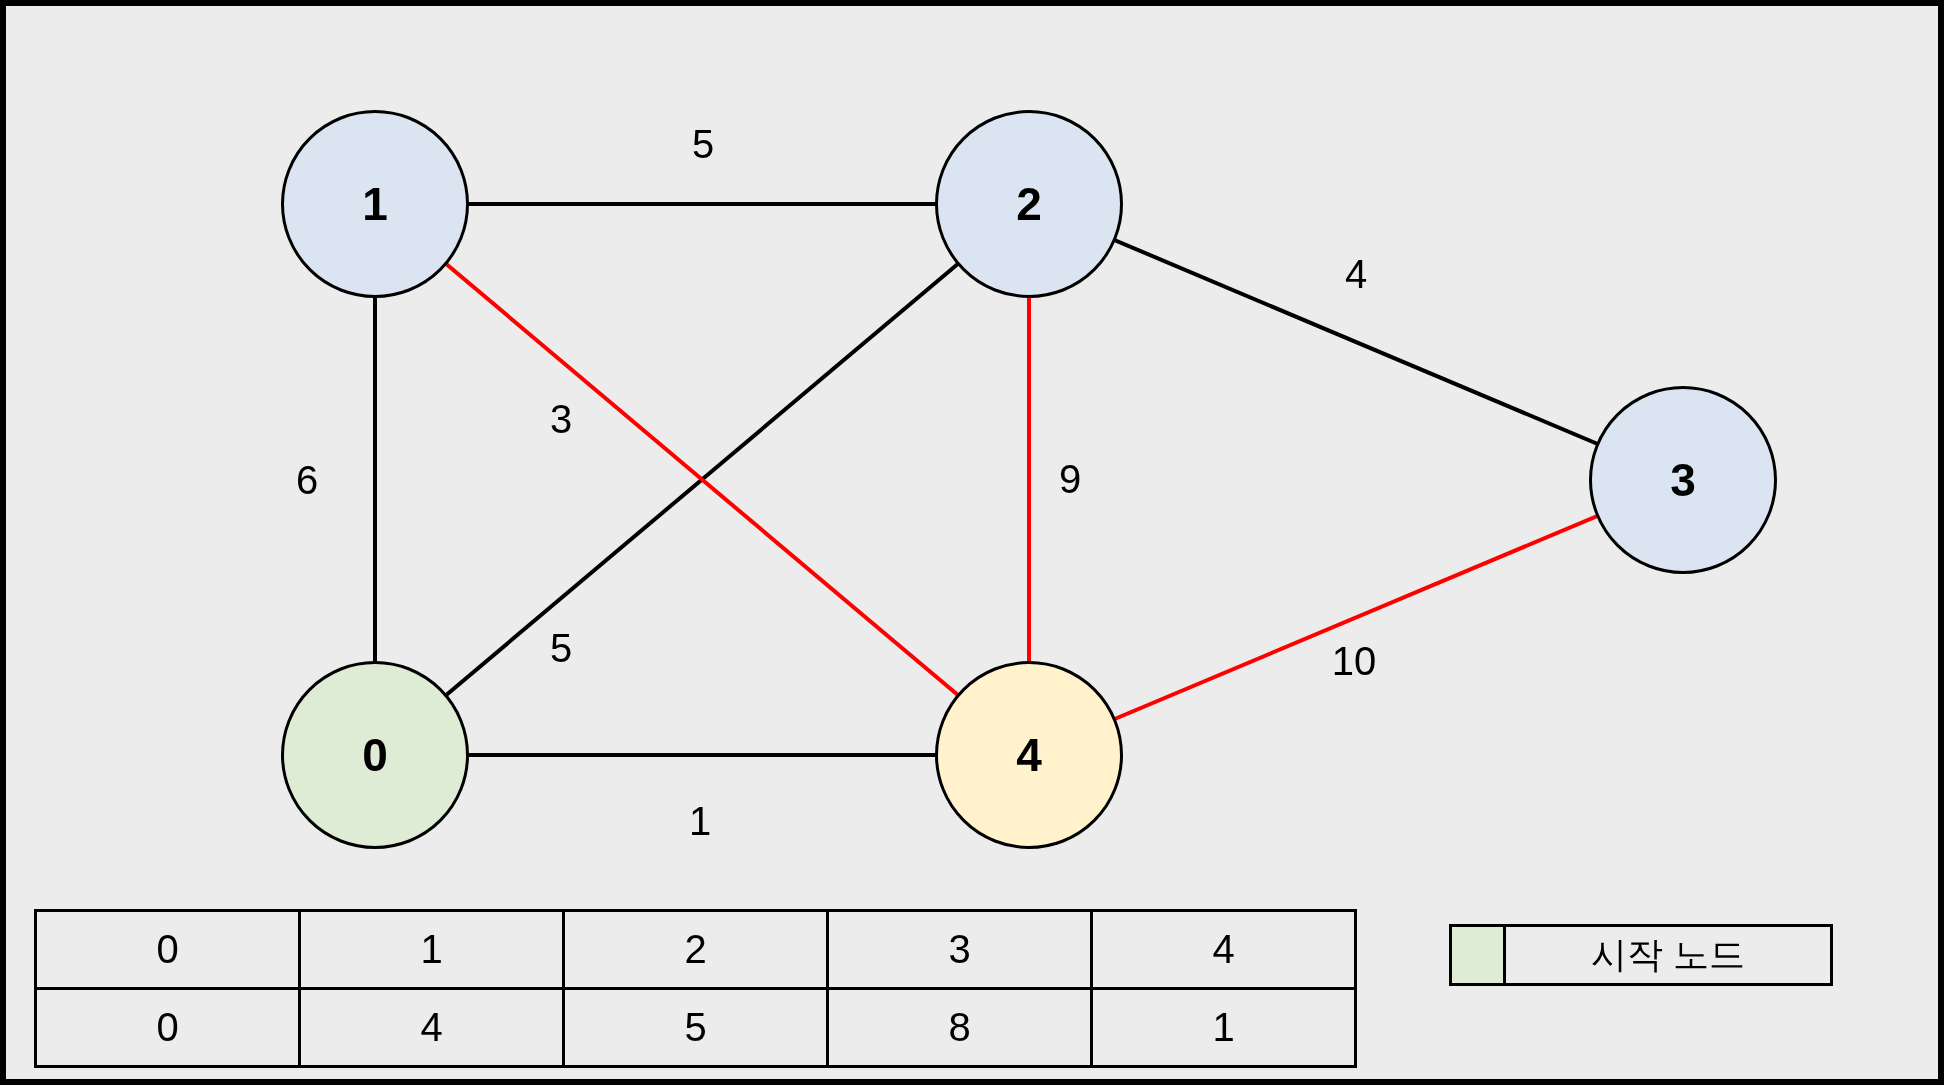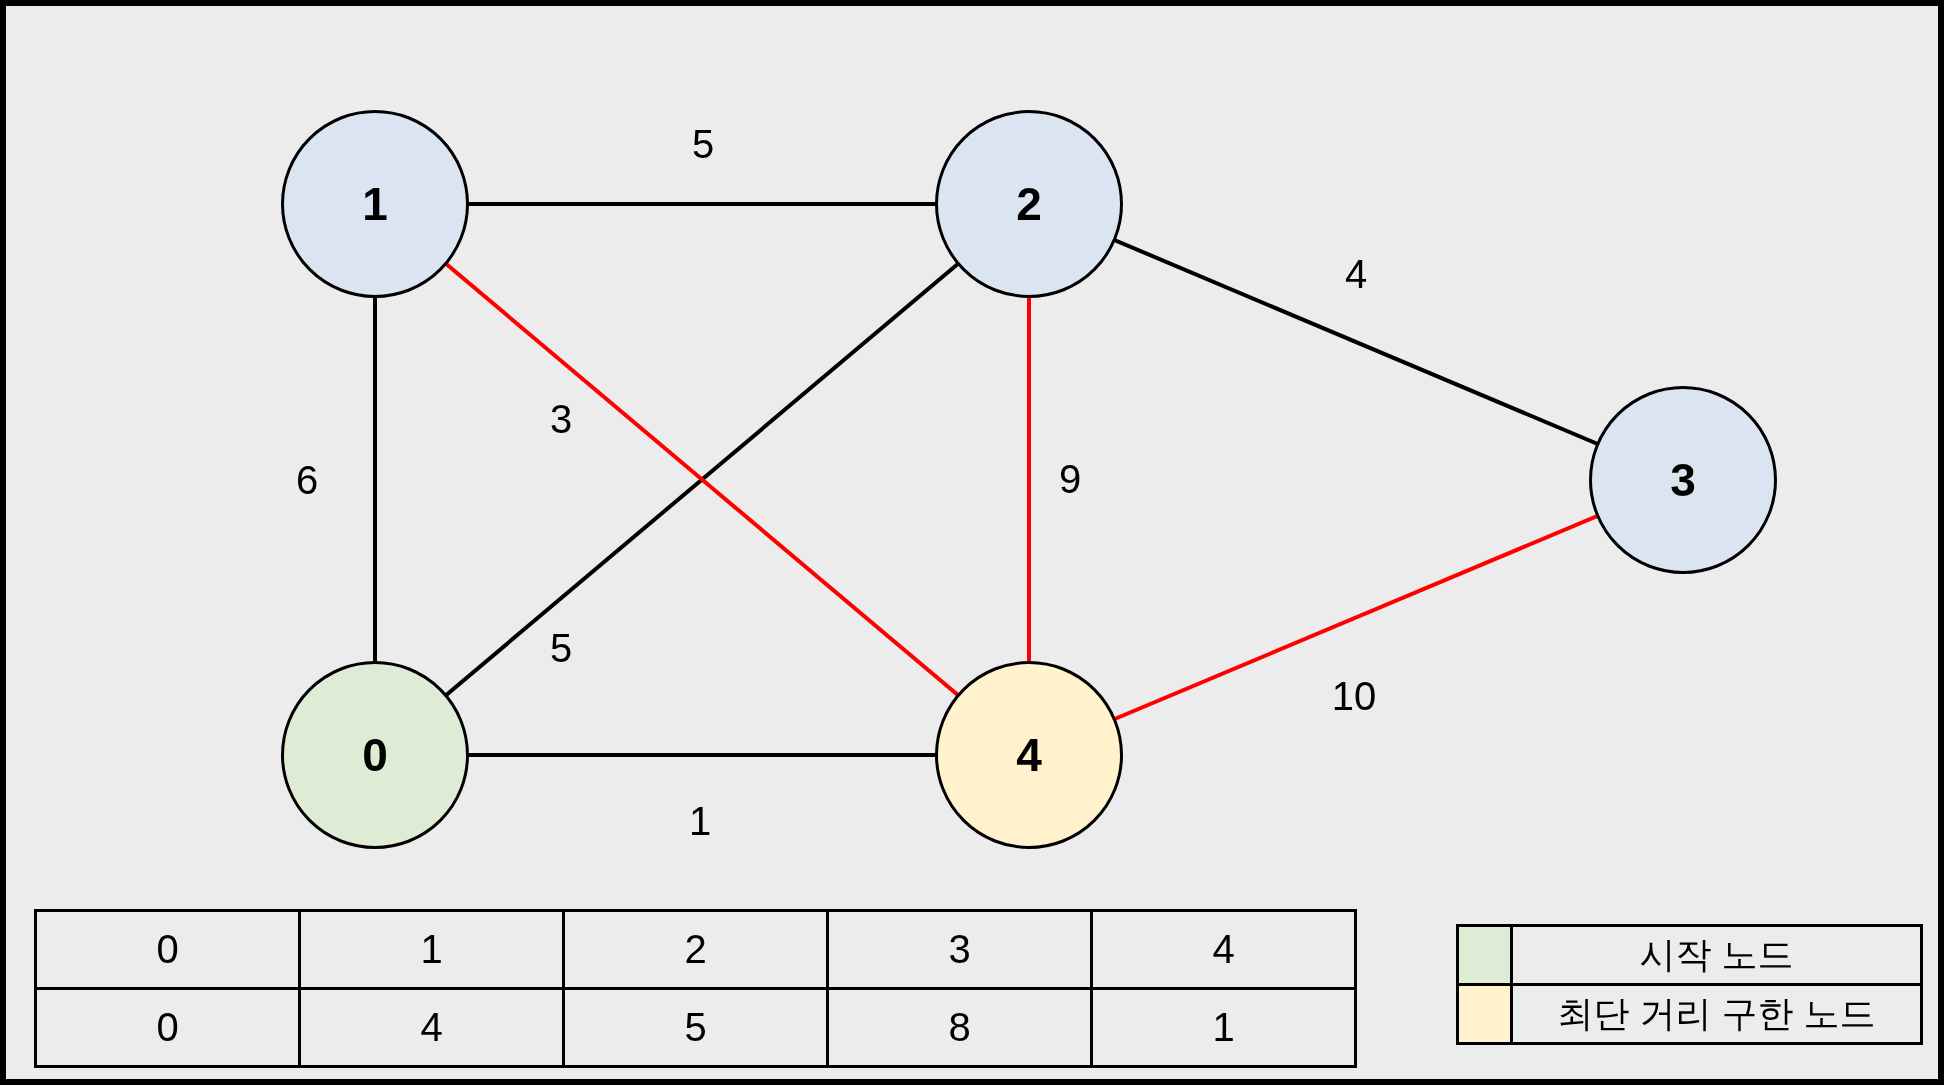"10" div.weight { top: 690px -> 655px }
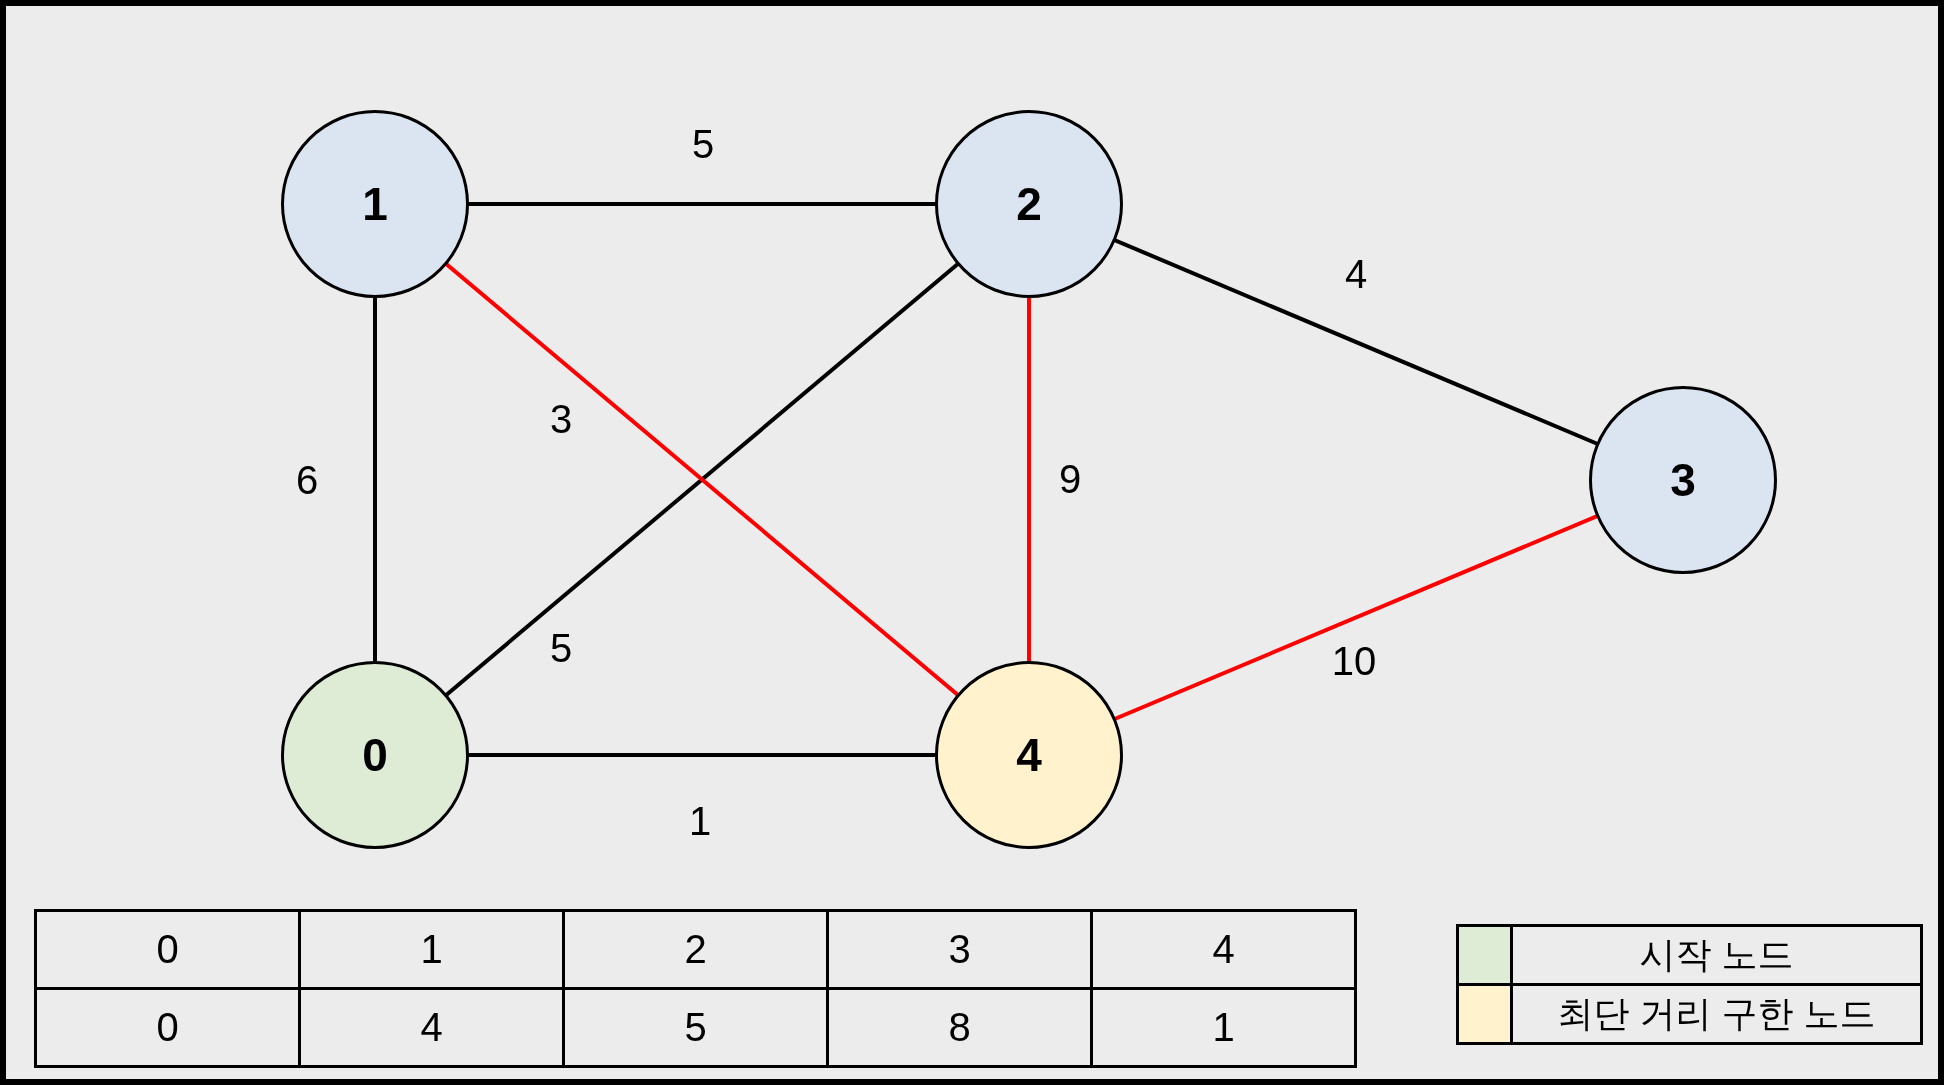"시작 노드" table.legend { margin-left: 7px -> none; width: 467px -> 384px }
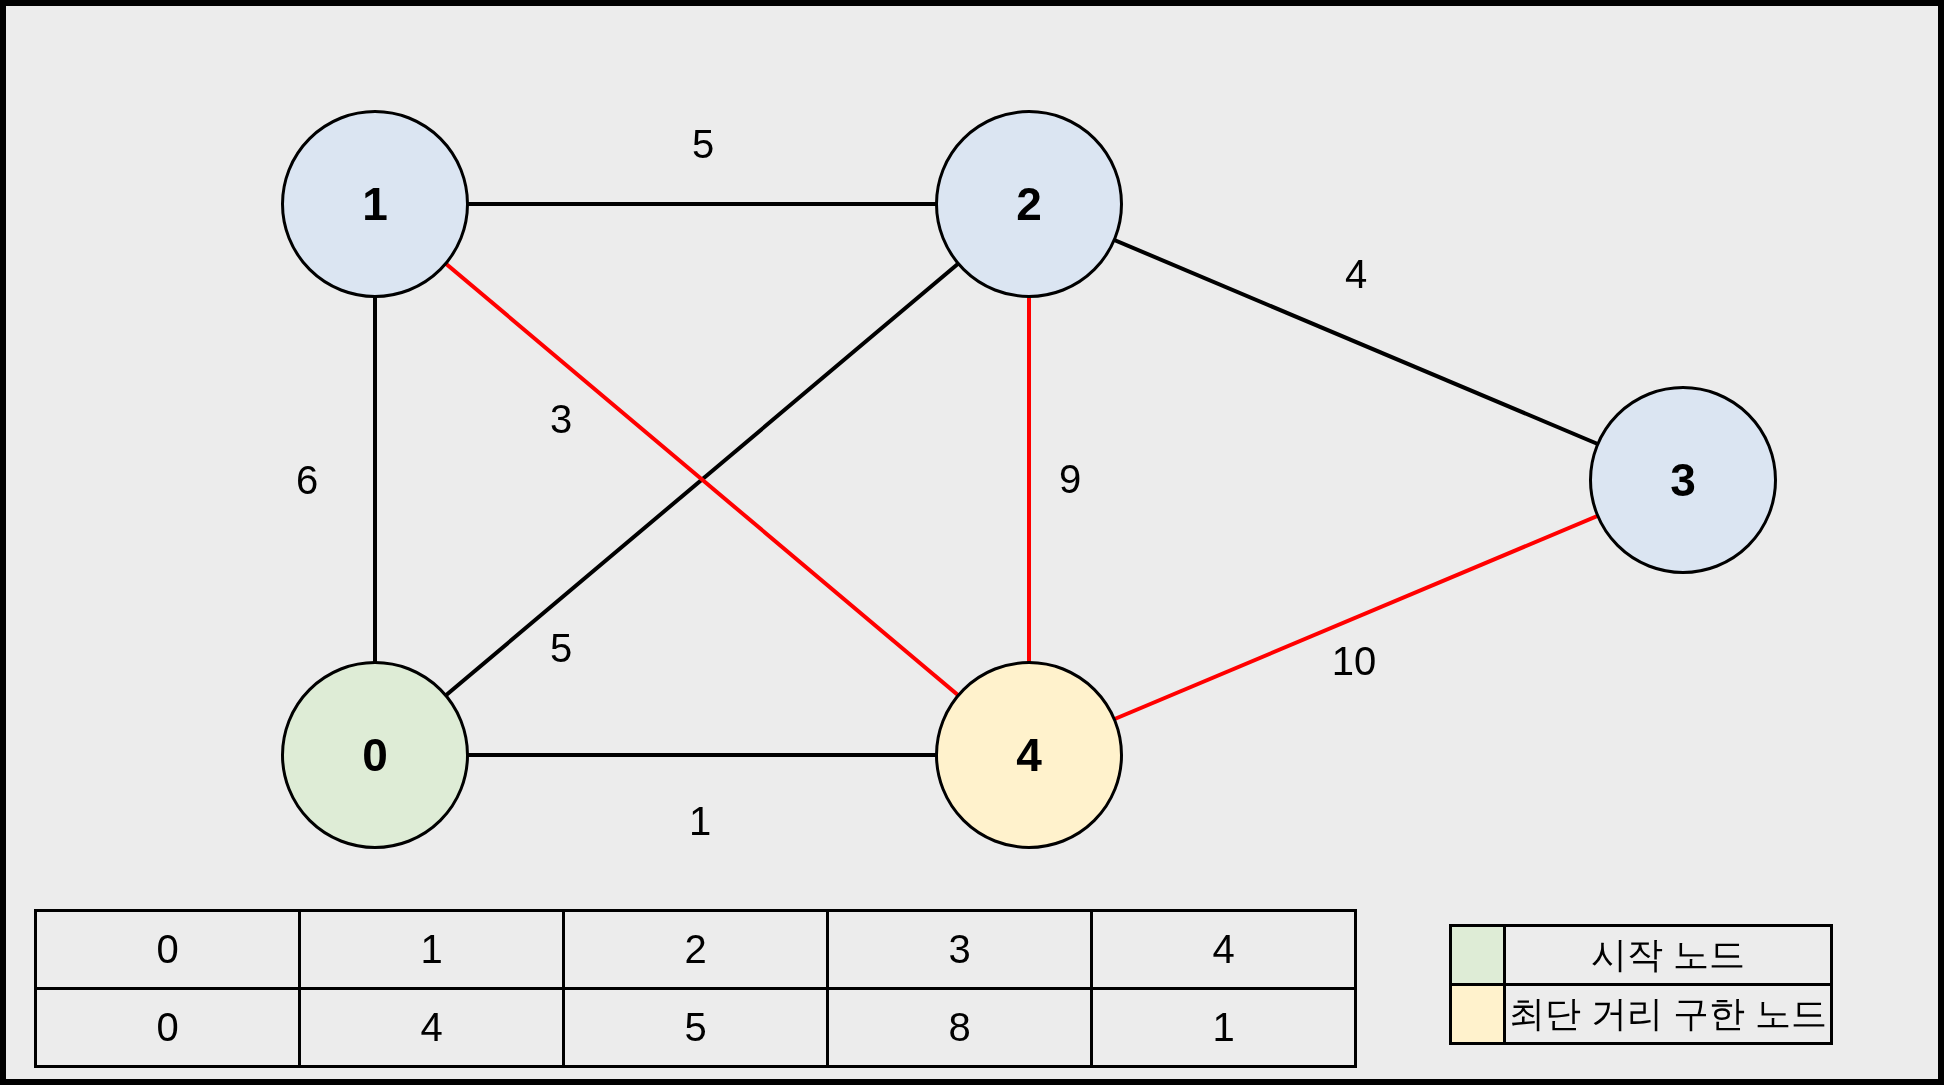"최단 거리 구한 노드" tr { html: <tr> <td></td> <td>최단 거리 구한 노드</td> </tr> -> none }
